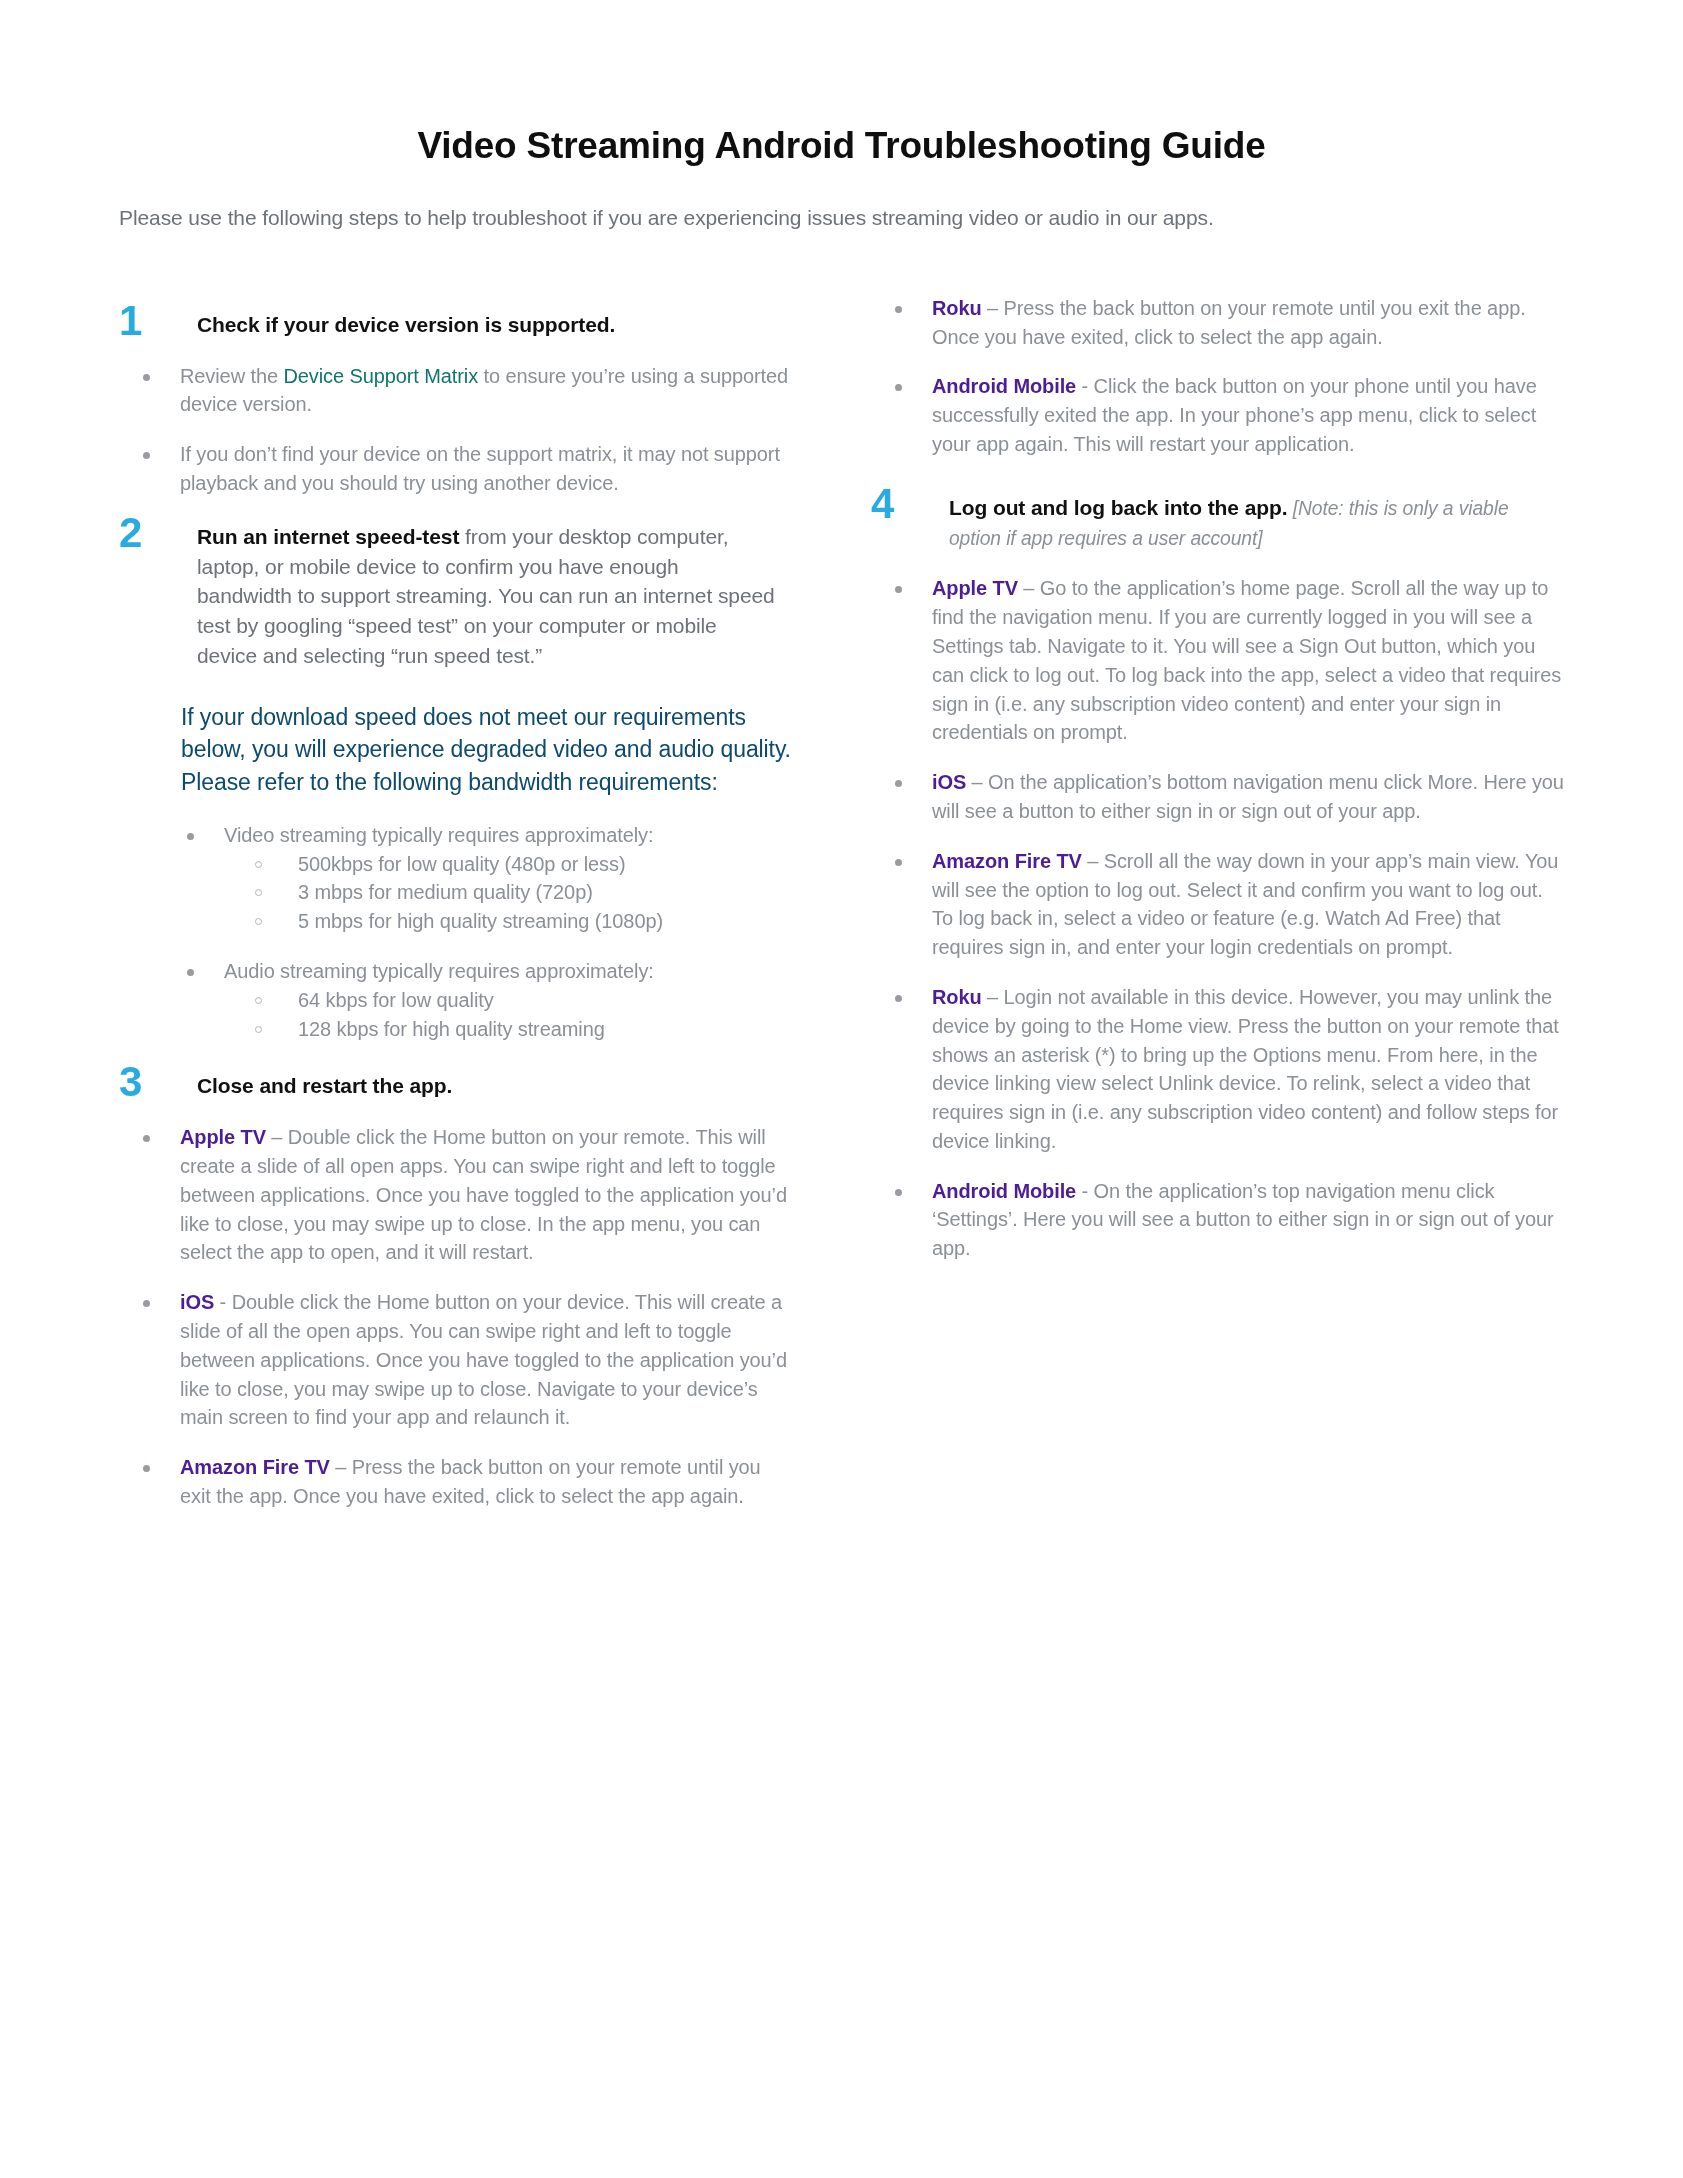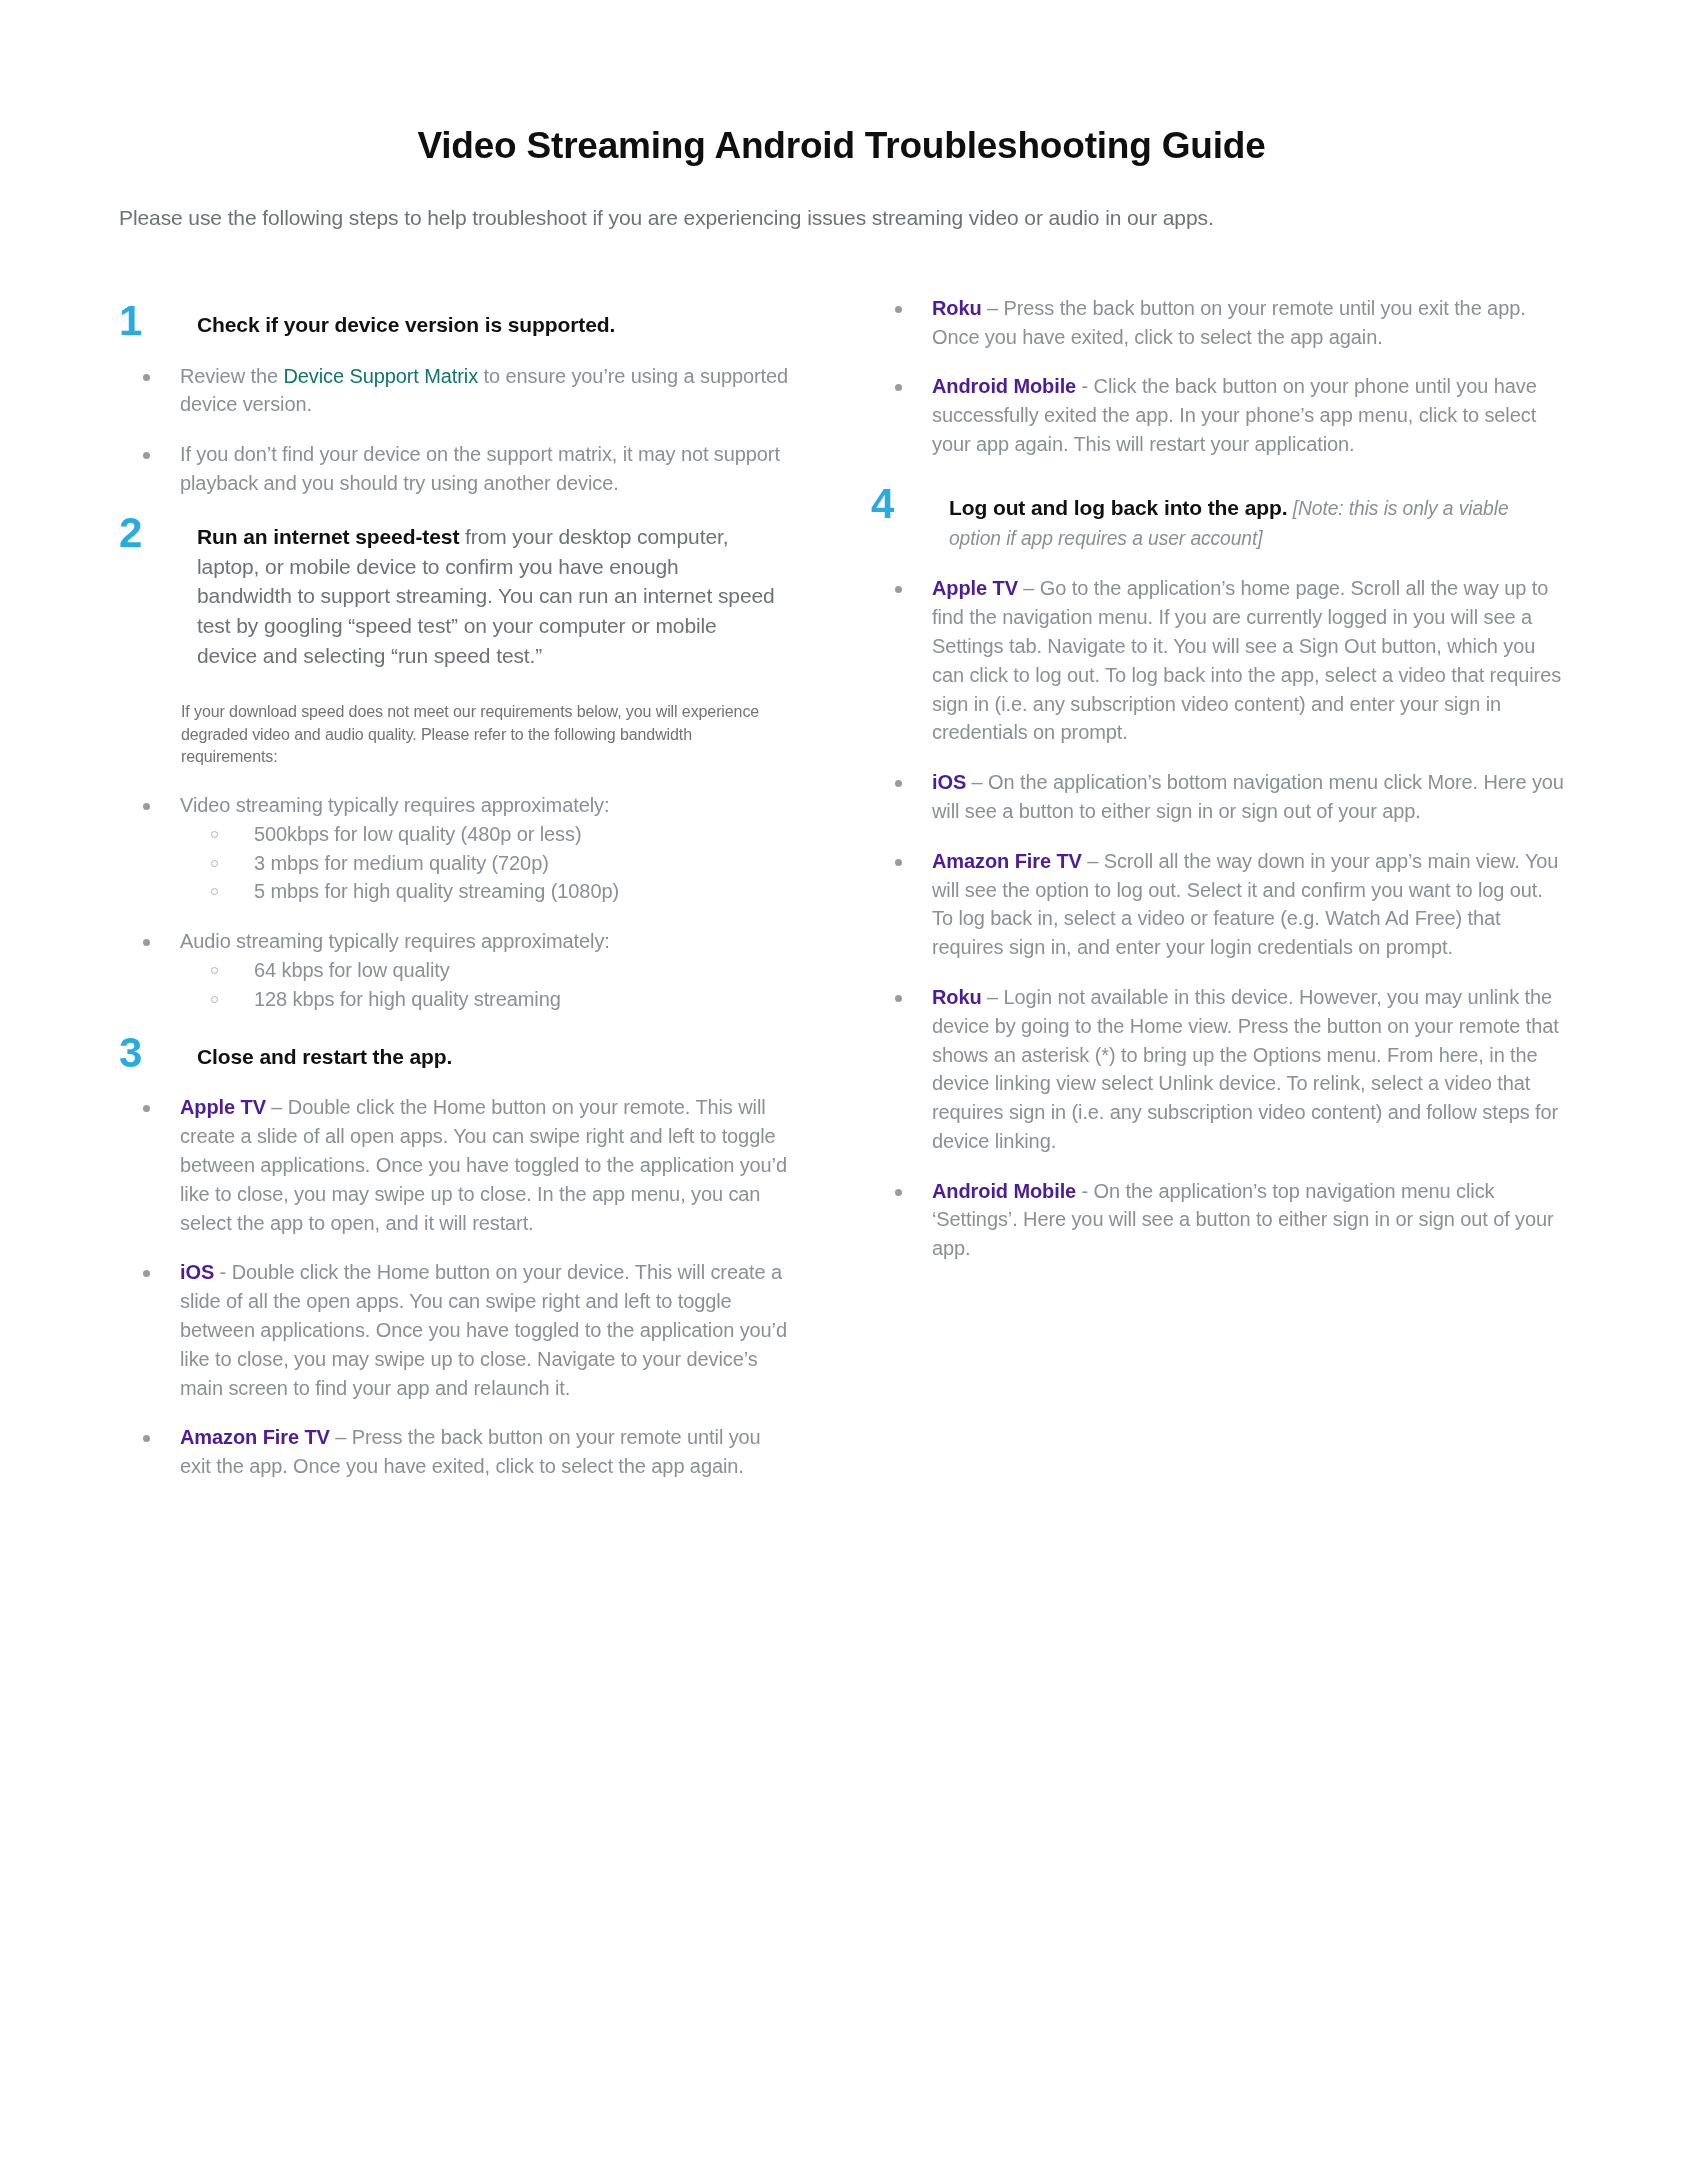"If your download speed does" .body-para { color: #737373 -> #0c4a6e; font-size: 16px -> 23px }
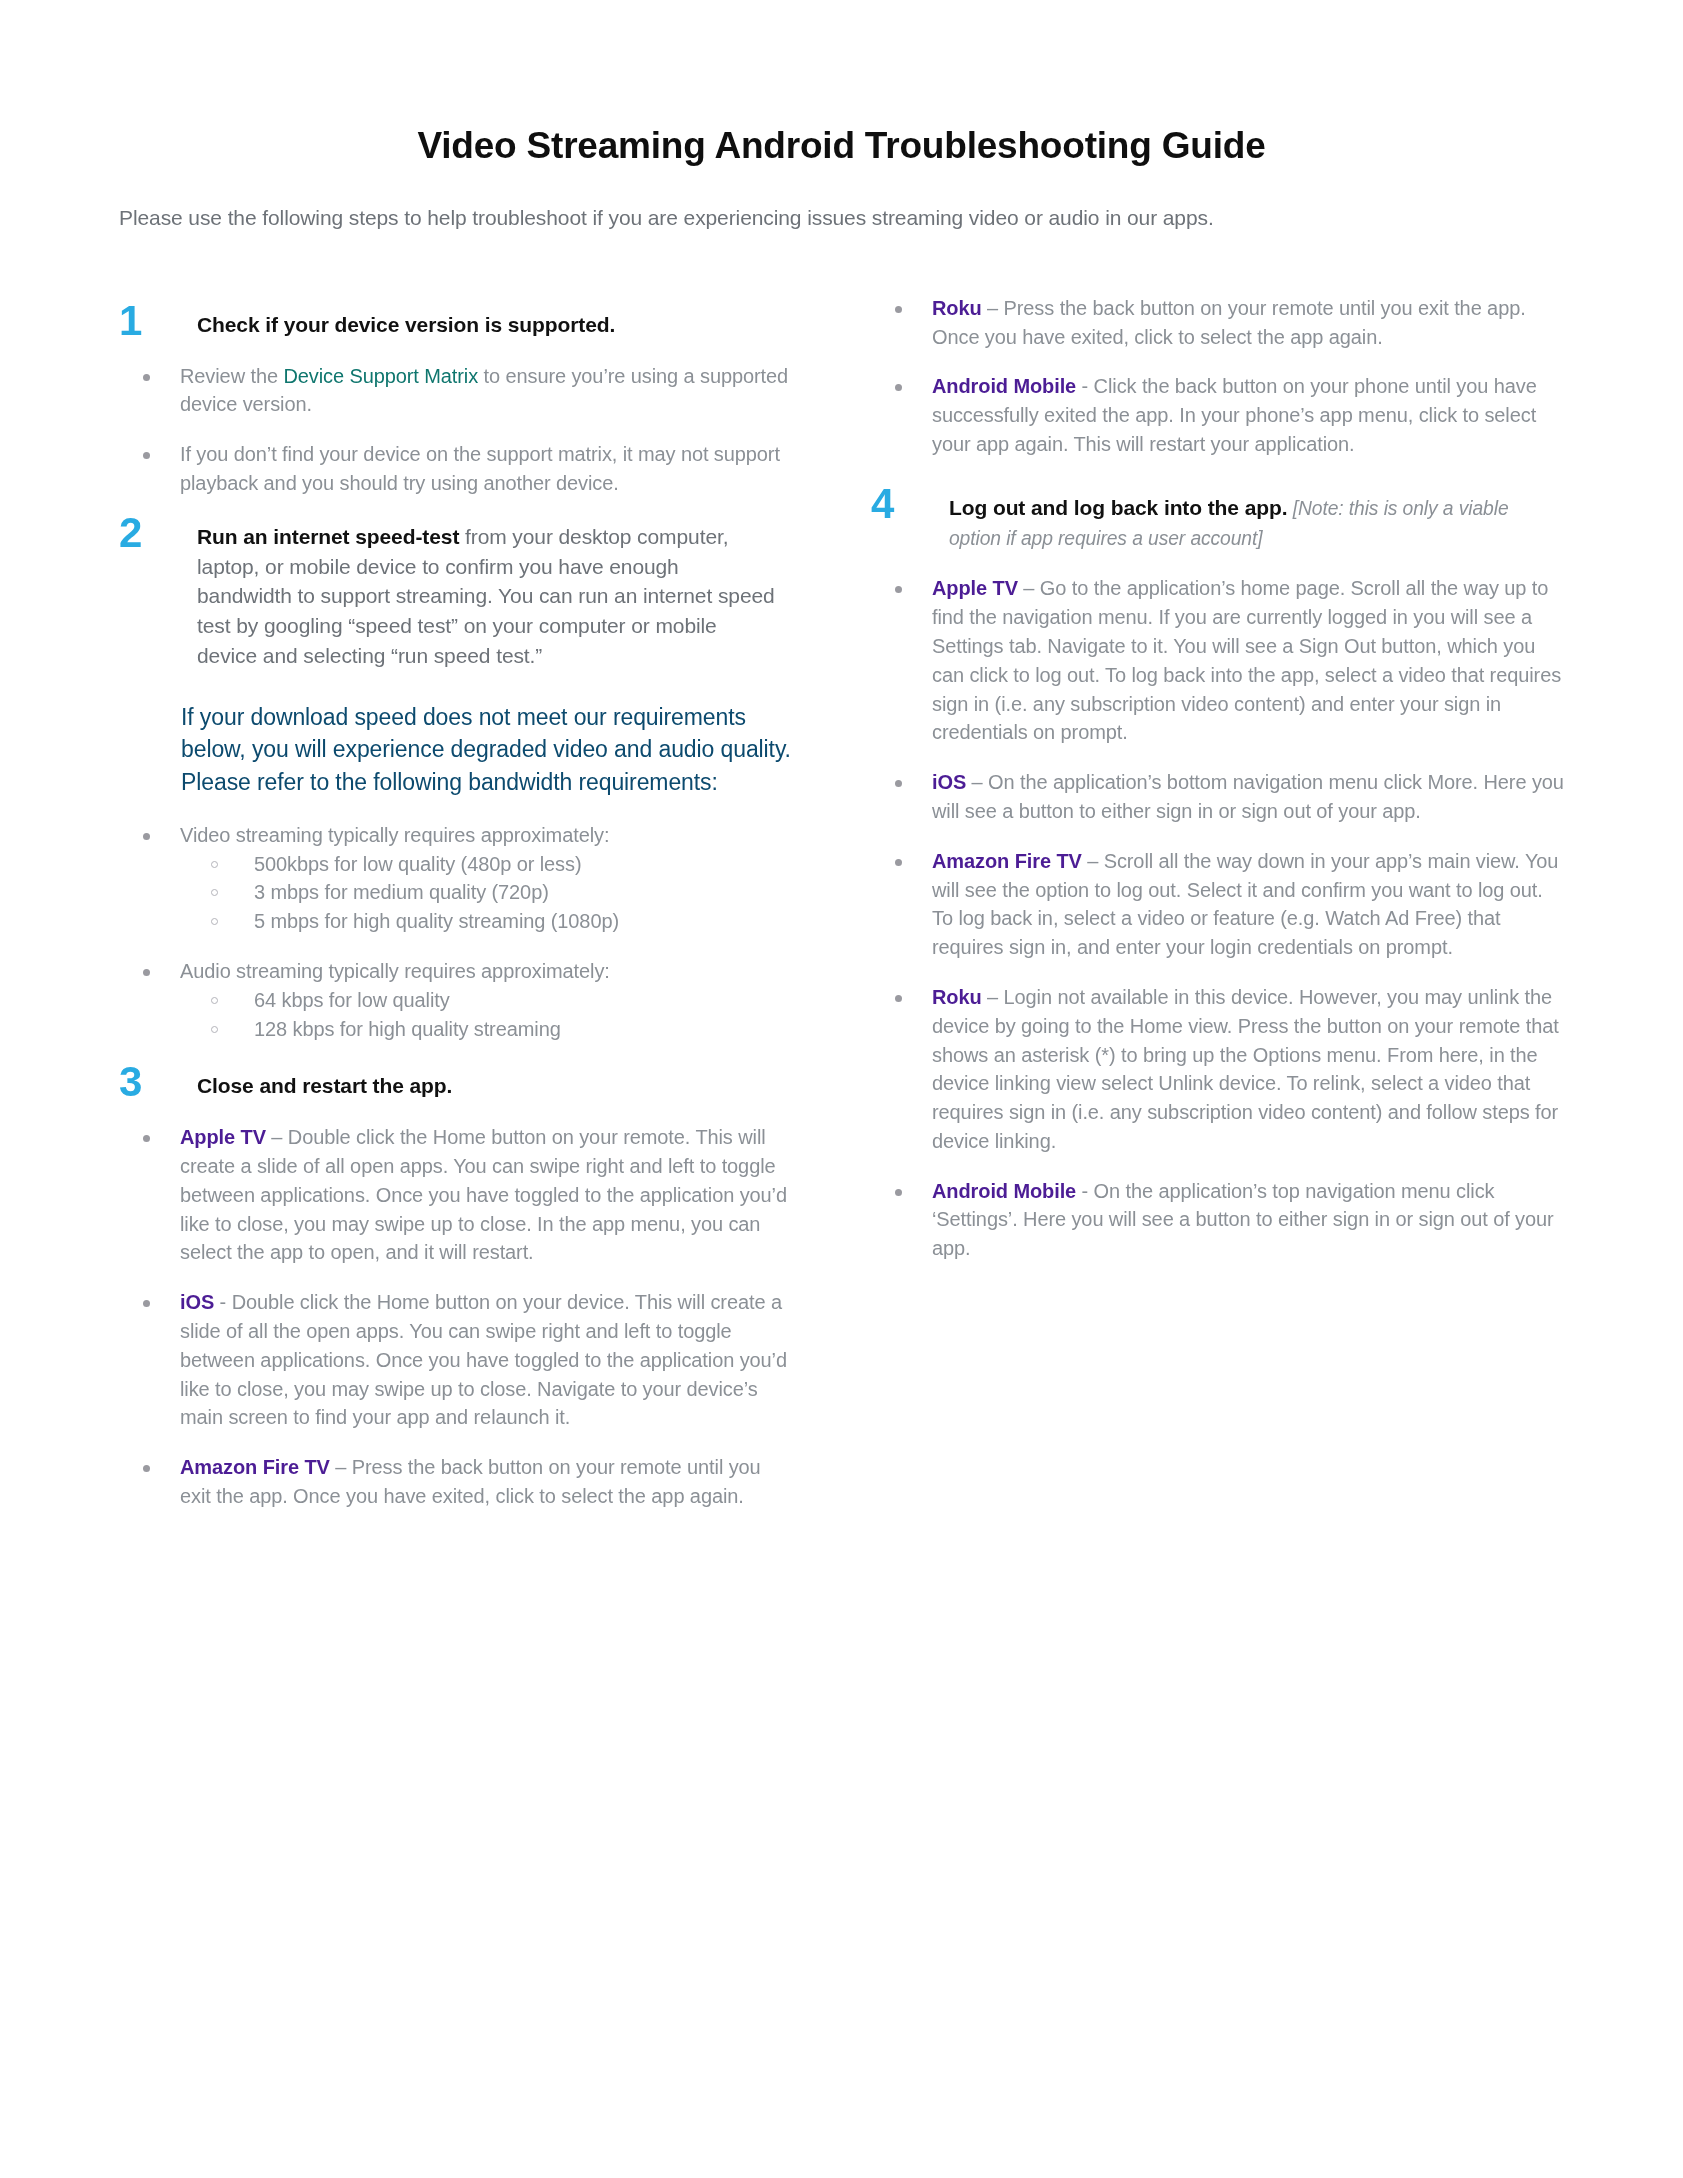"Video streaming typically requires" .tight { margin-left: none -> 44px }
